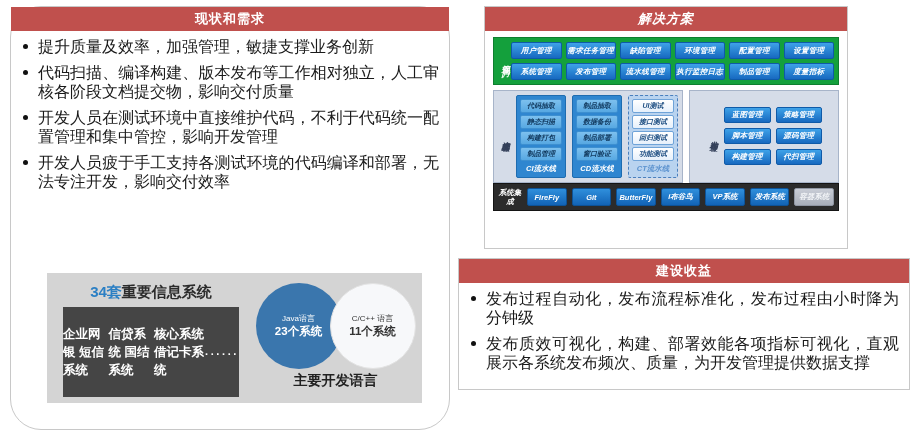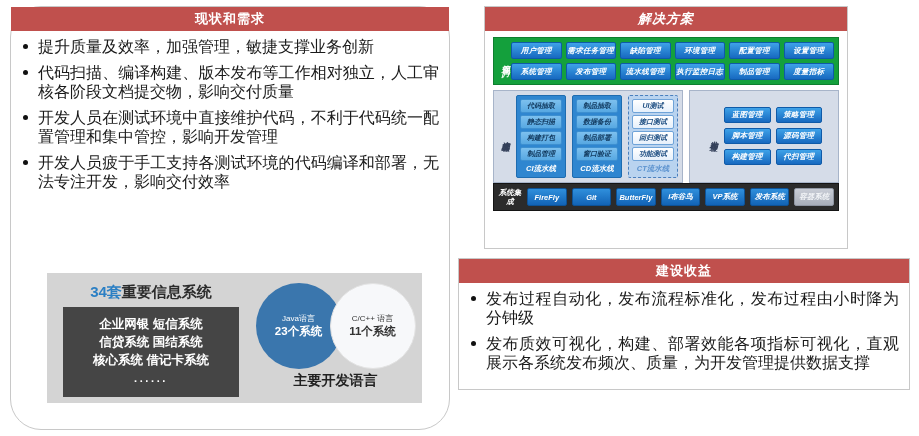"企业网银 短信系统" .sys-box { flex-direction: column -> row }
